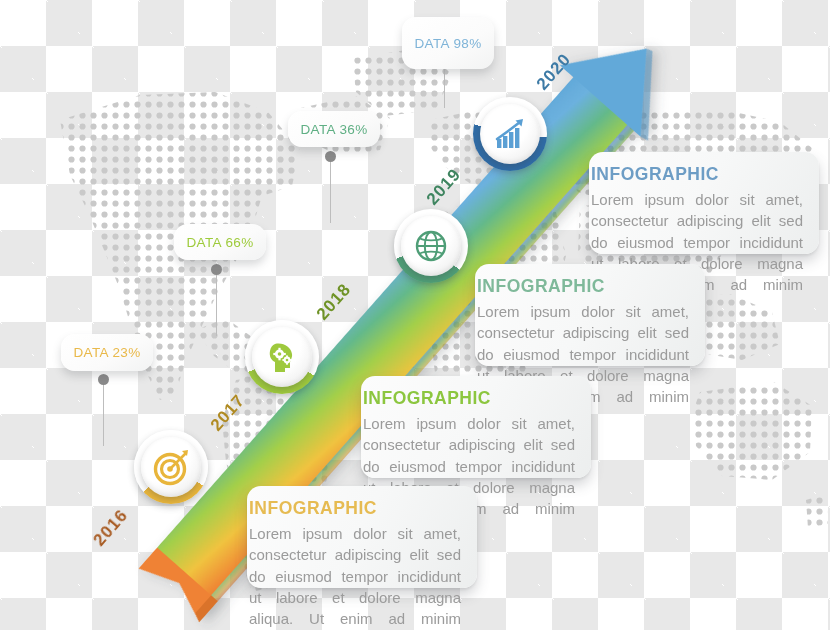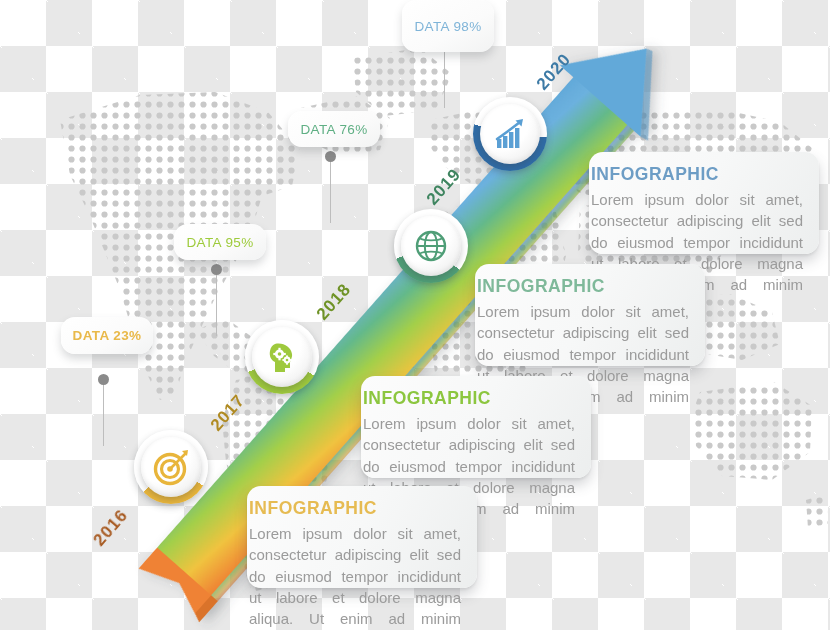"DATA 98%" div.data-chip { top: 0px -> 17px }
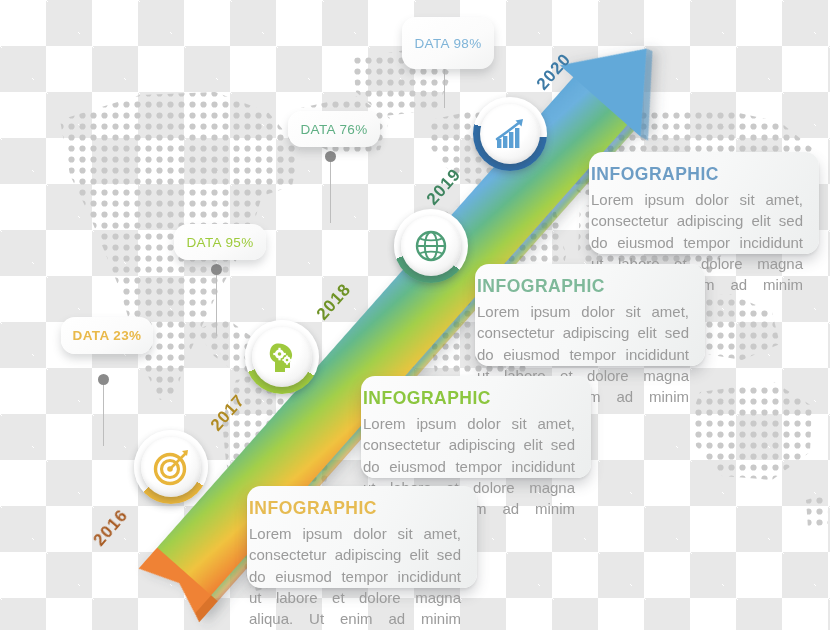"DATA 76%" div.data-chip { text: 76% -> 36% }
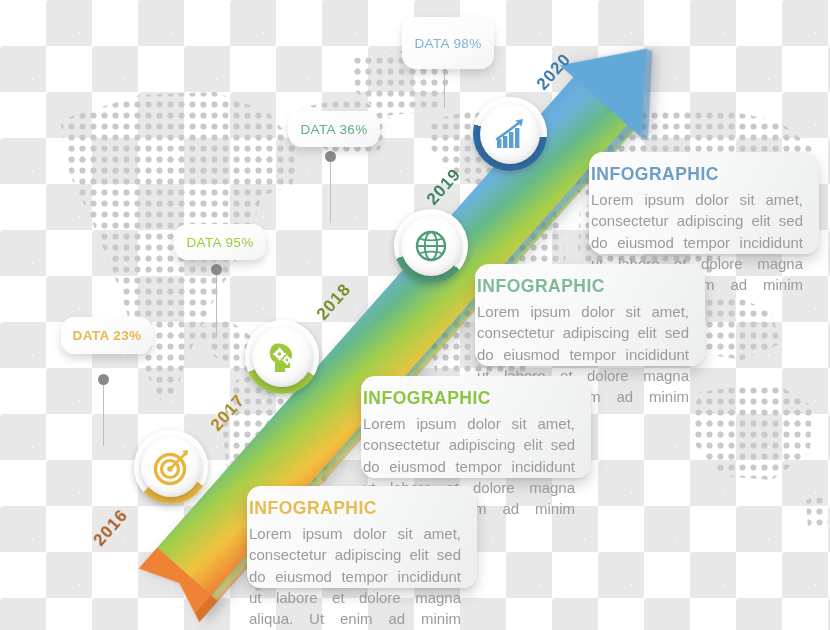"DATA 95%" div.data-chip { text: 95% -> 66% }
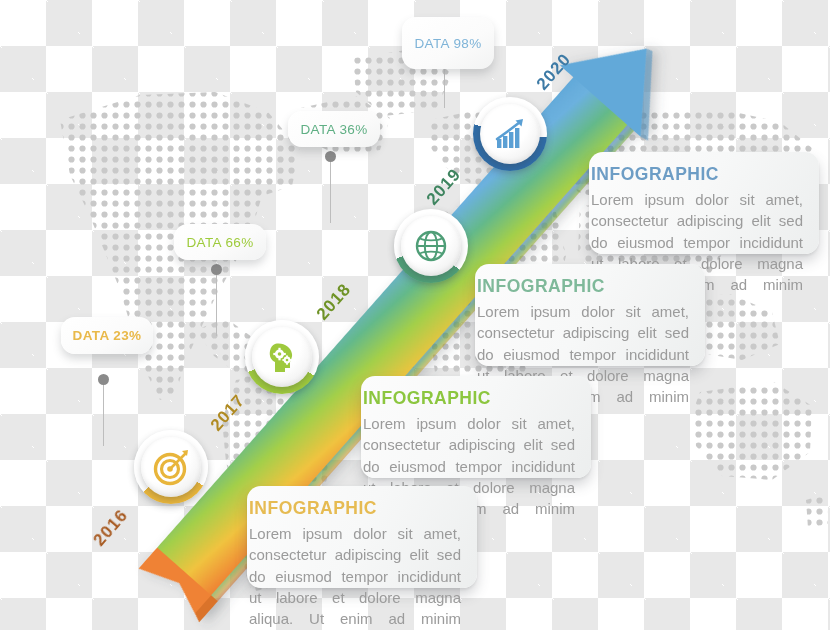"DATA 23%" div.data-chip { font-weight: bold -> none; top: 317px -> 334px }
